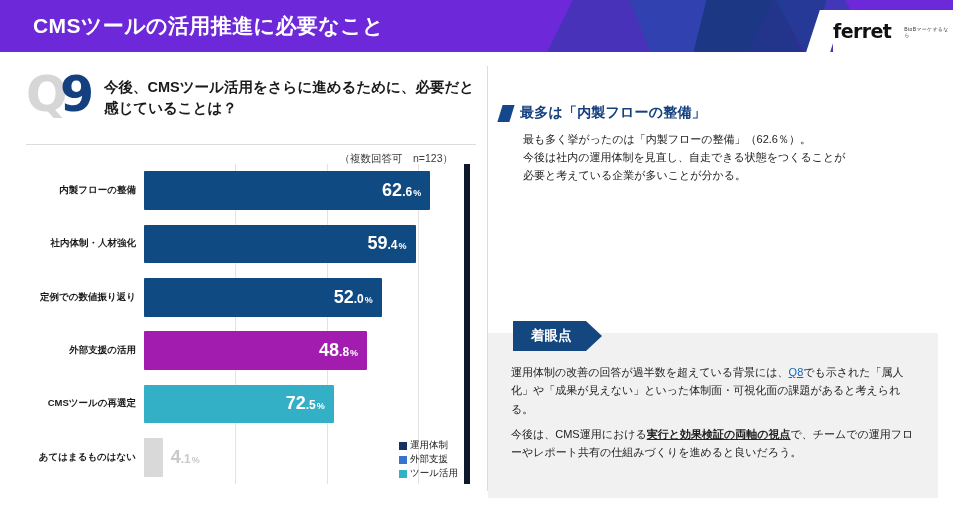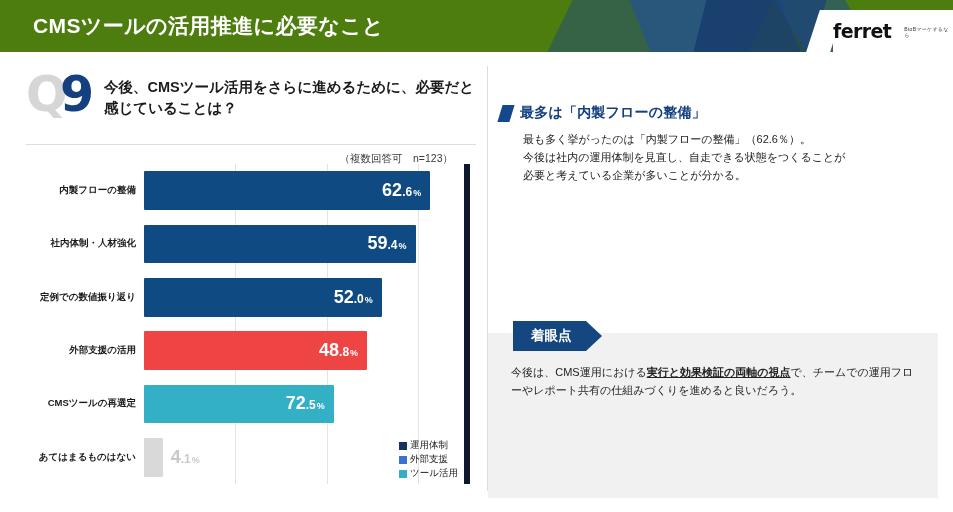"CMSツールの活用推進に必要なこと" .header { background: #4d7c0f -> #6d28d9 }
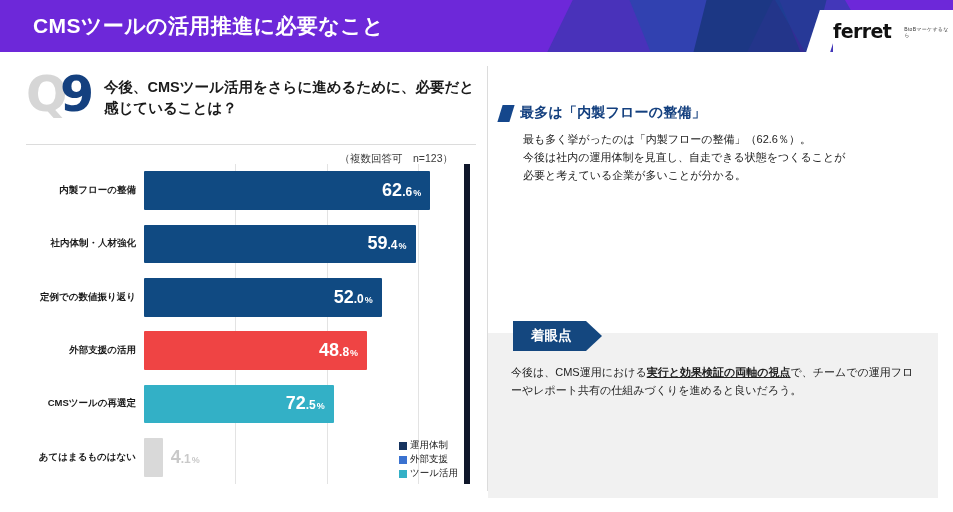"48" div.bar { background: #ef4444 -> #a21caf }
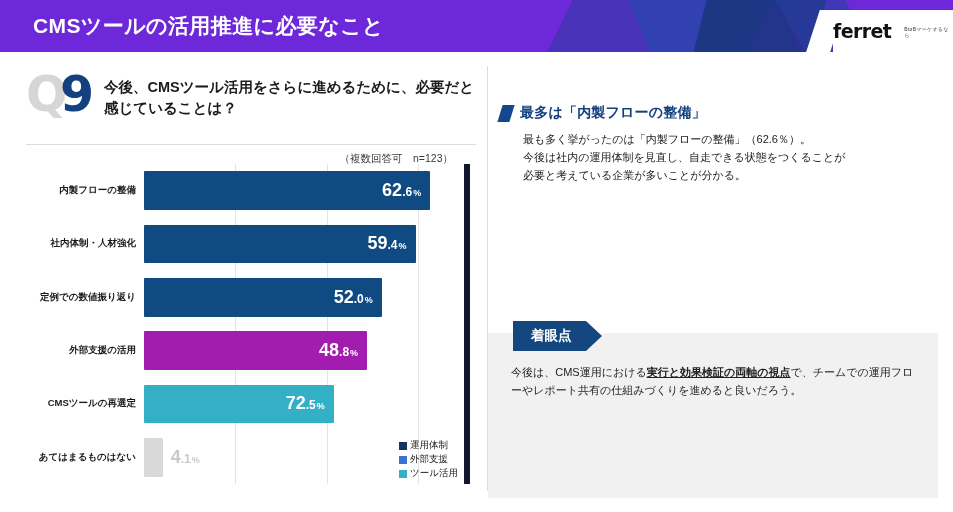"運用体制の改善の回答が過半数を超えている背景には、Q8でも示された「属人化」や「" p { html: none -> <p><span>運用体制の改善の回答が過半数を超えている背景には、</span><a>Q8</a><span>でも示された「属人化」や「成果が見えない」といった体制面・可視化面の課題があると考えられる。</span></p> }
